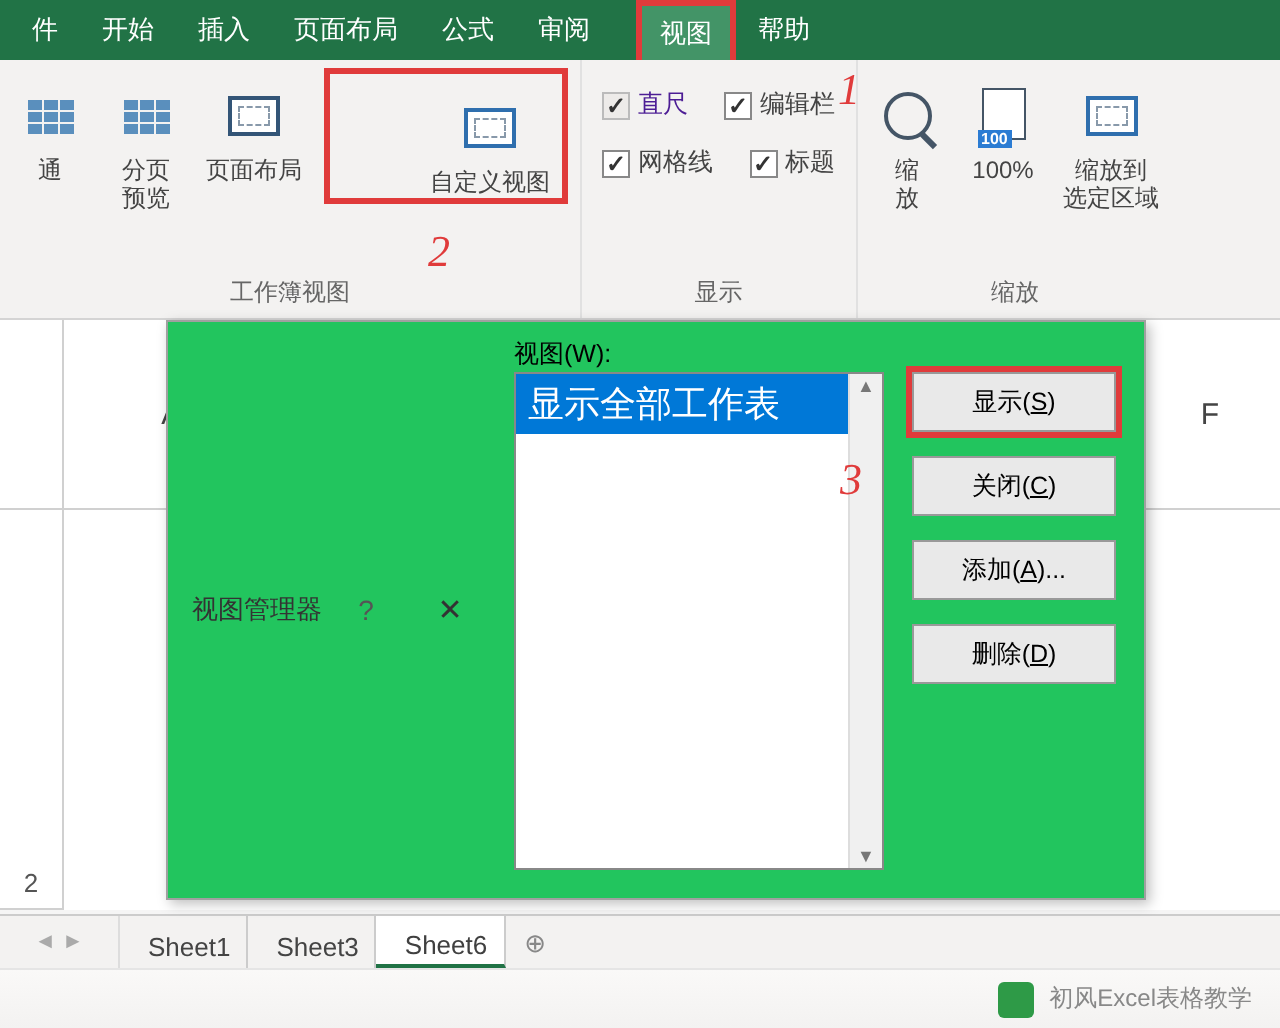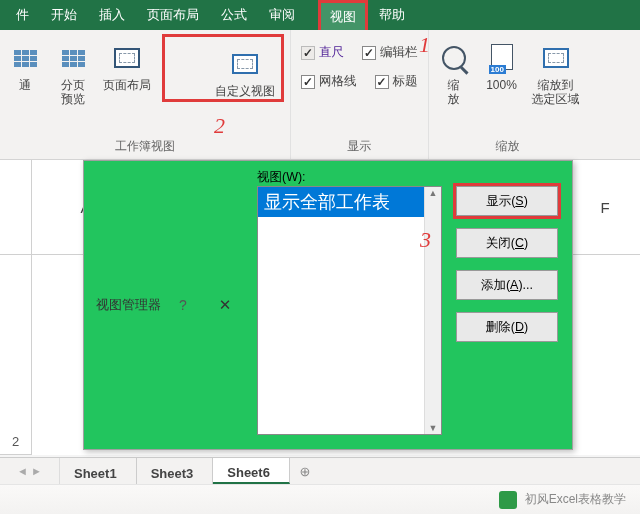"Sheet1" .stab { font-weight: bold -> none; padding: 4px 19px 0 14px -> 4px 8px 0 14px }
